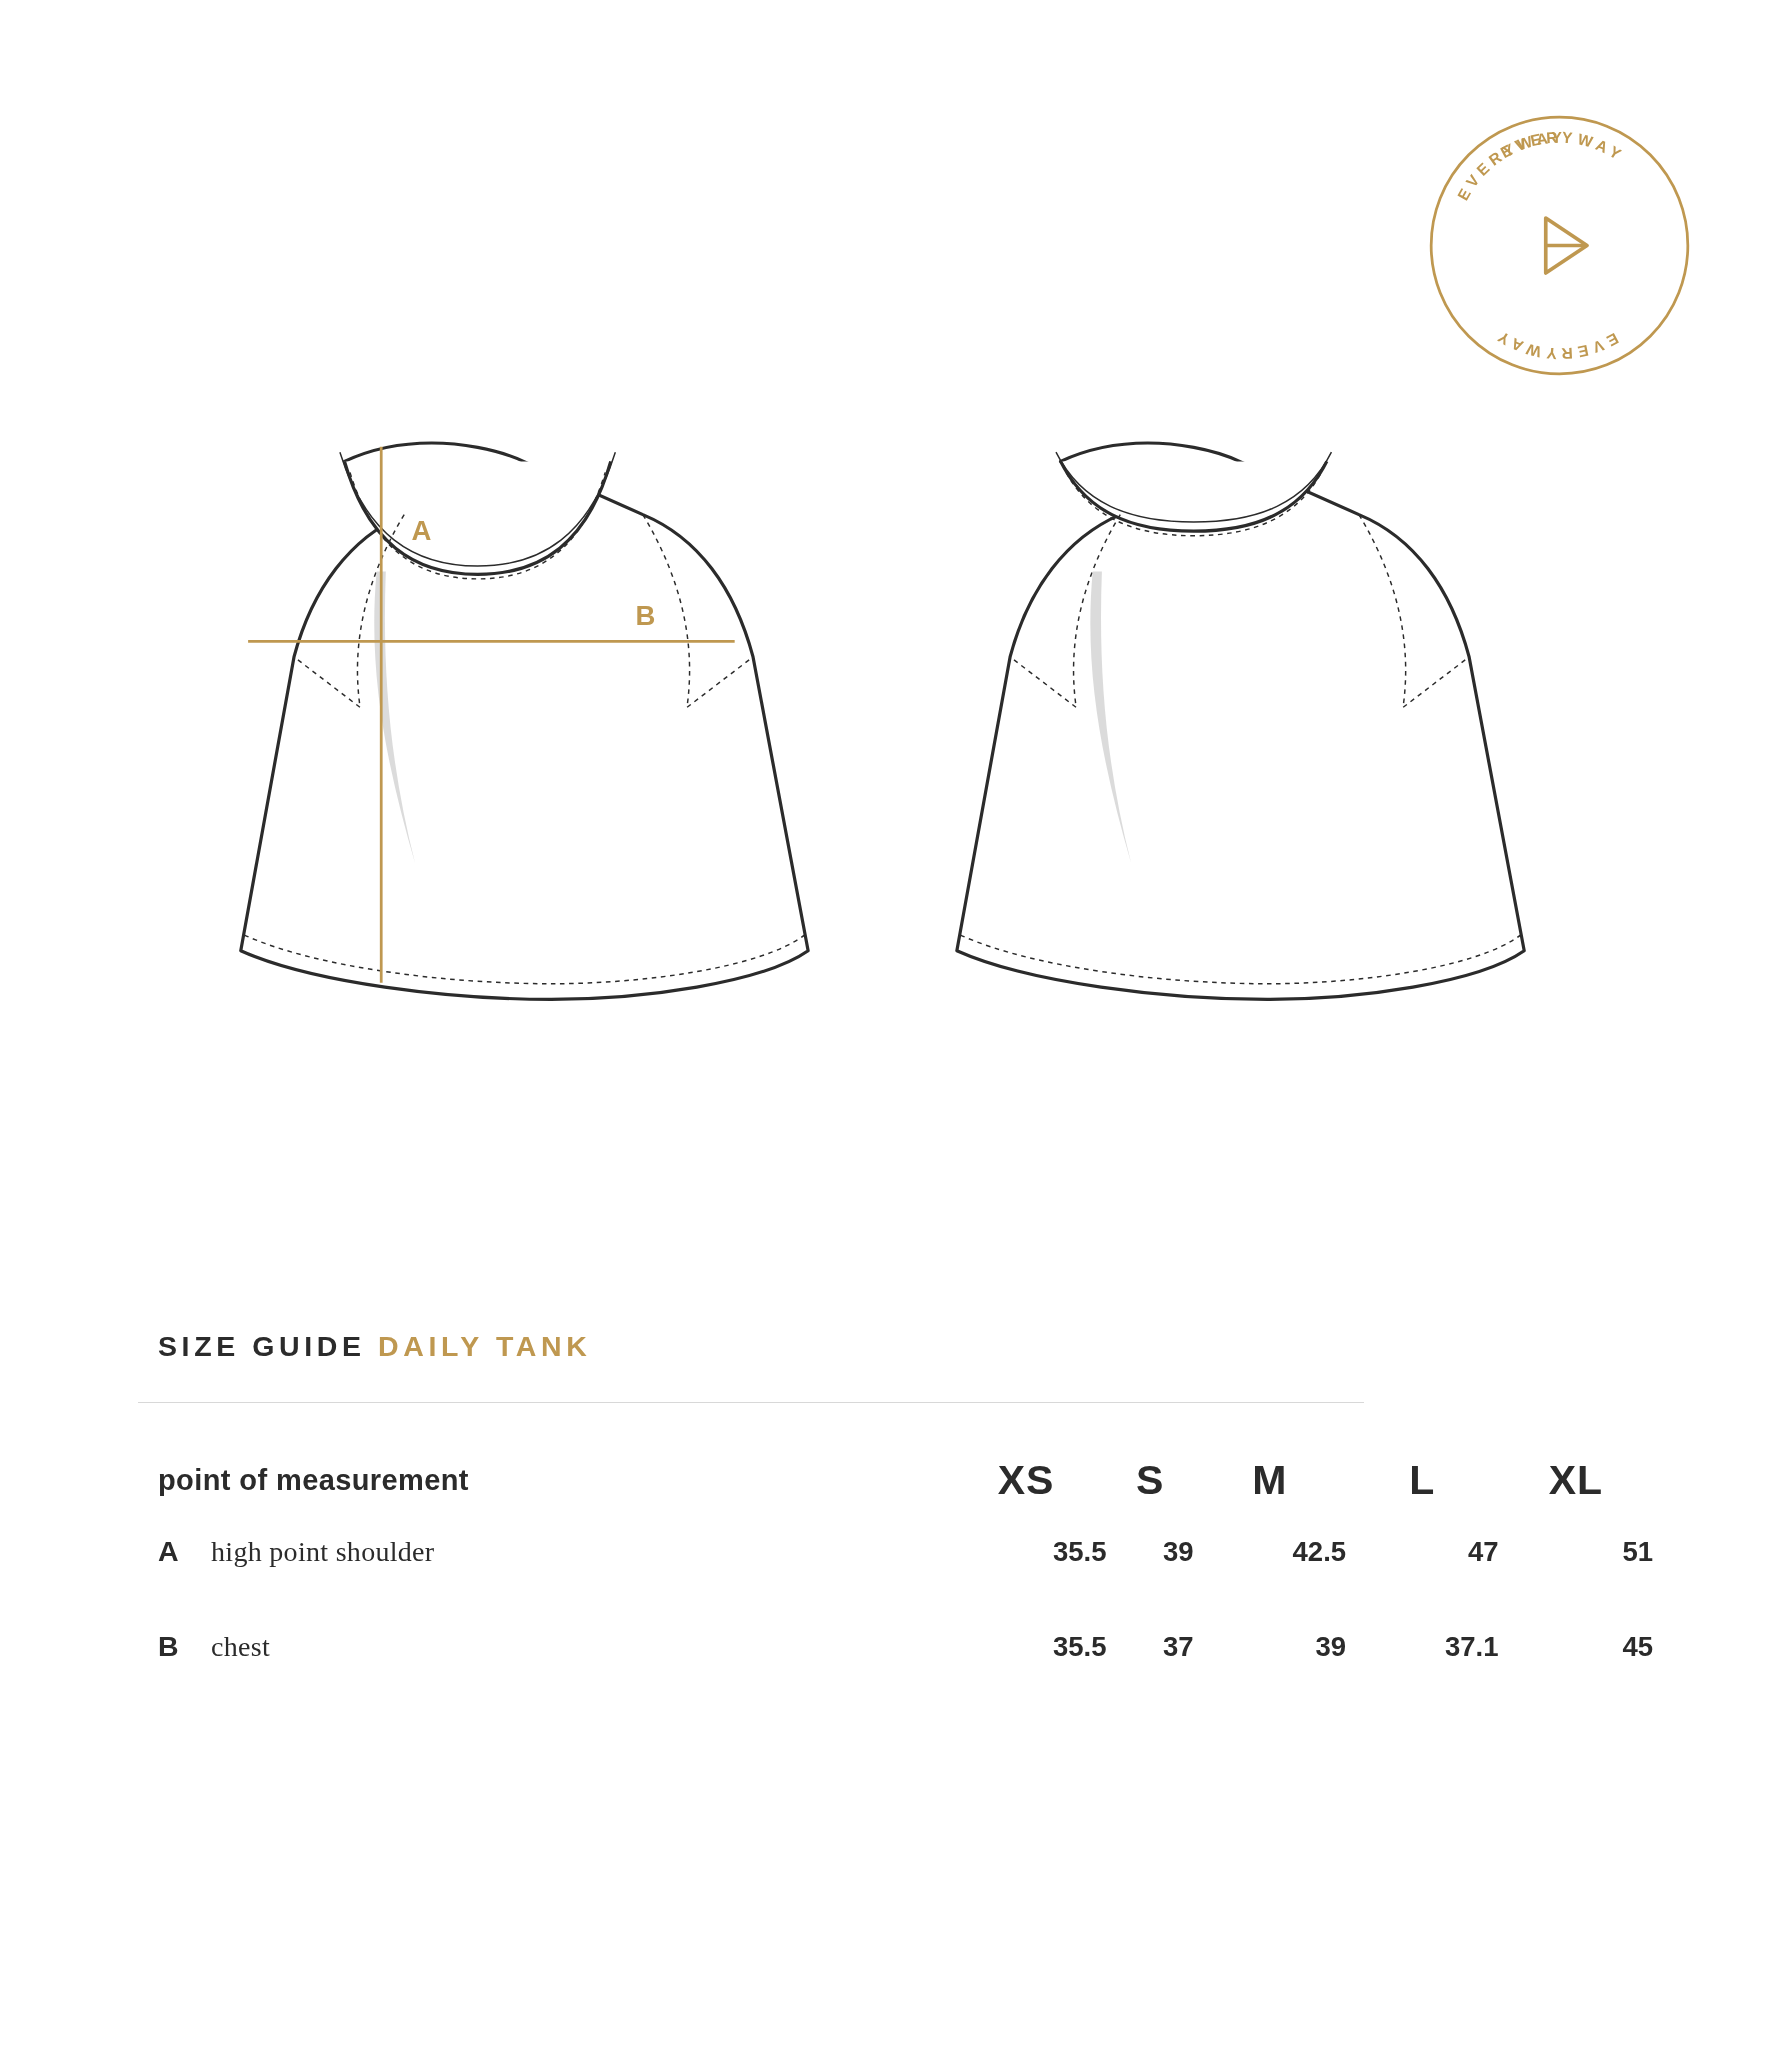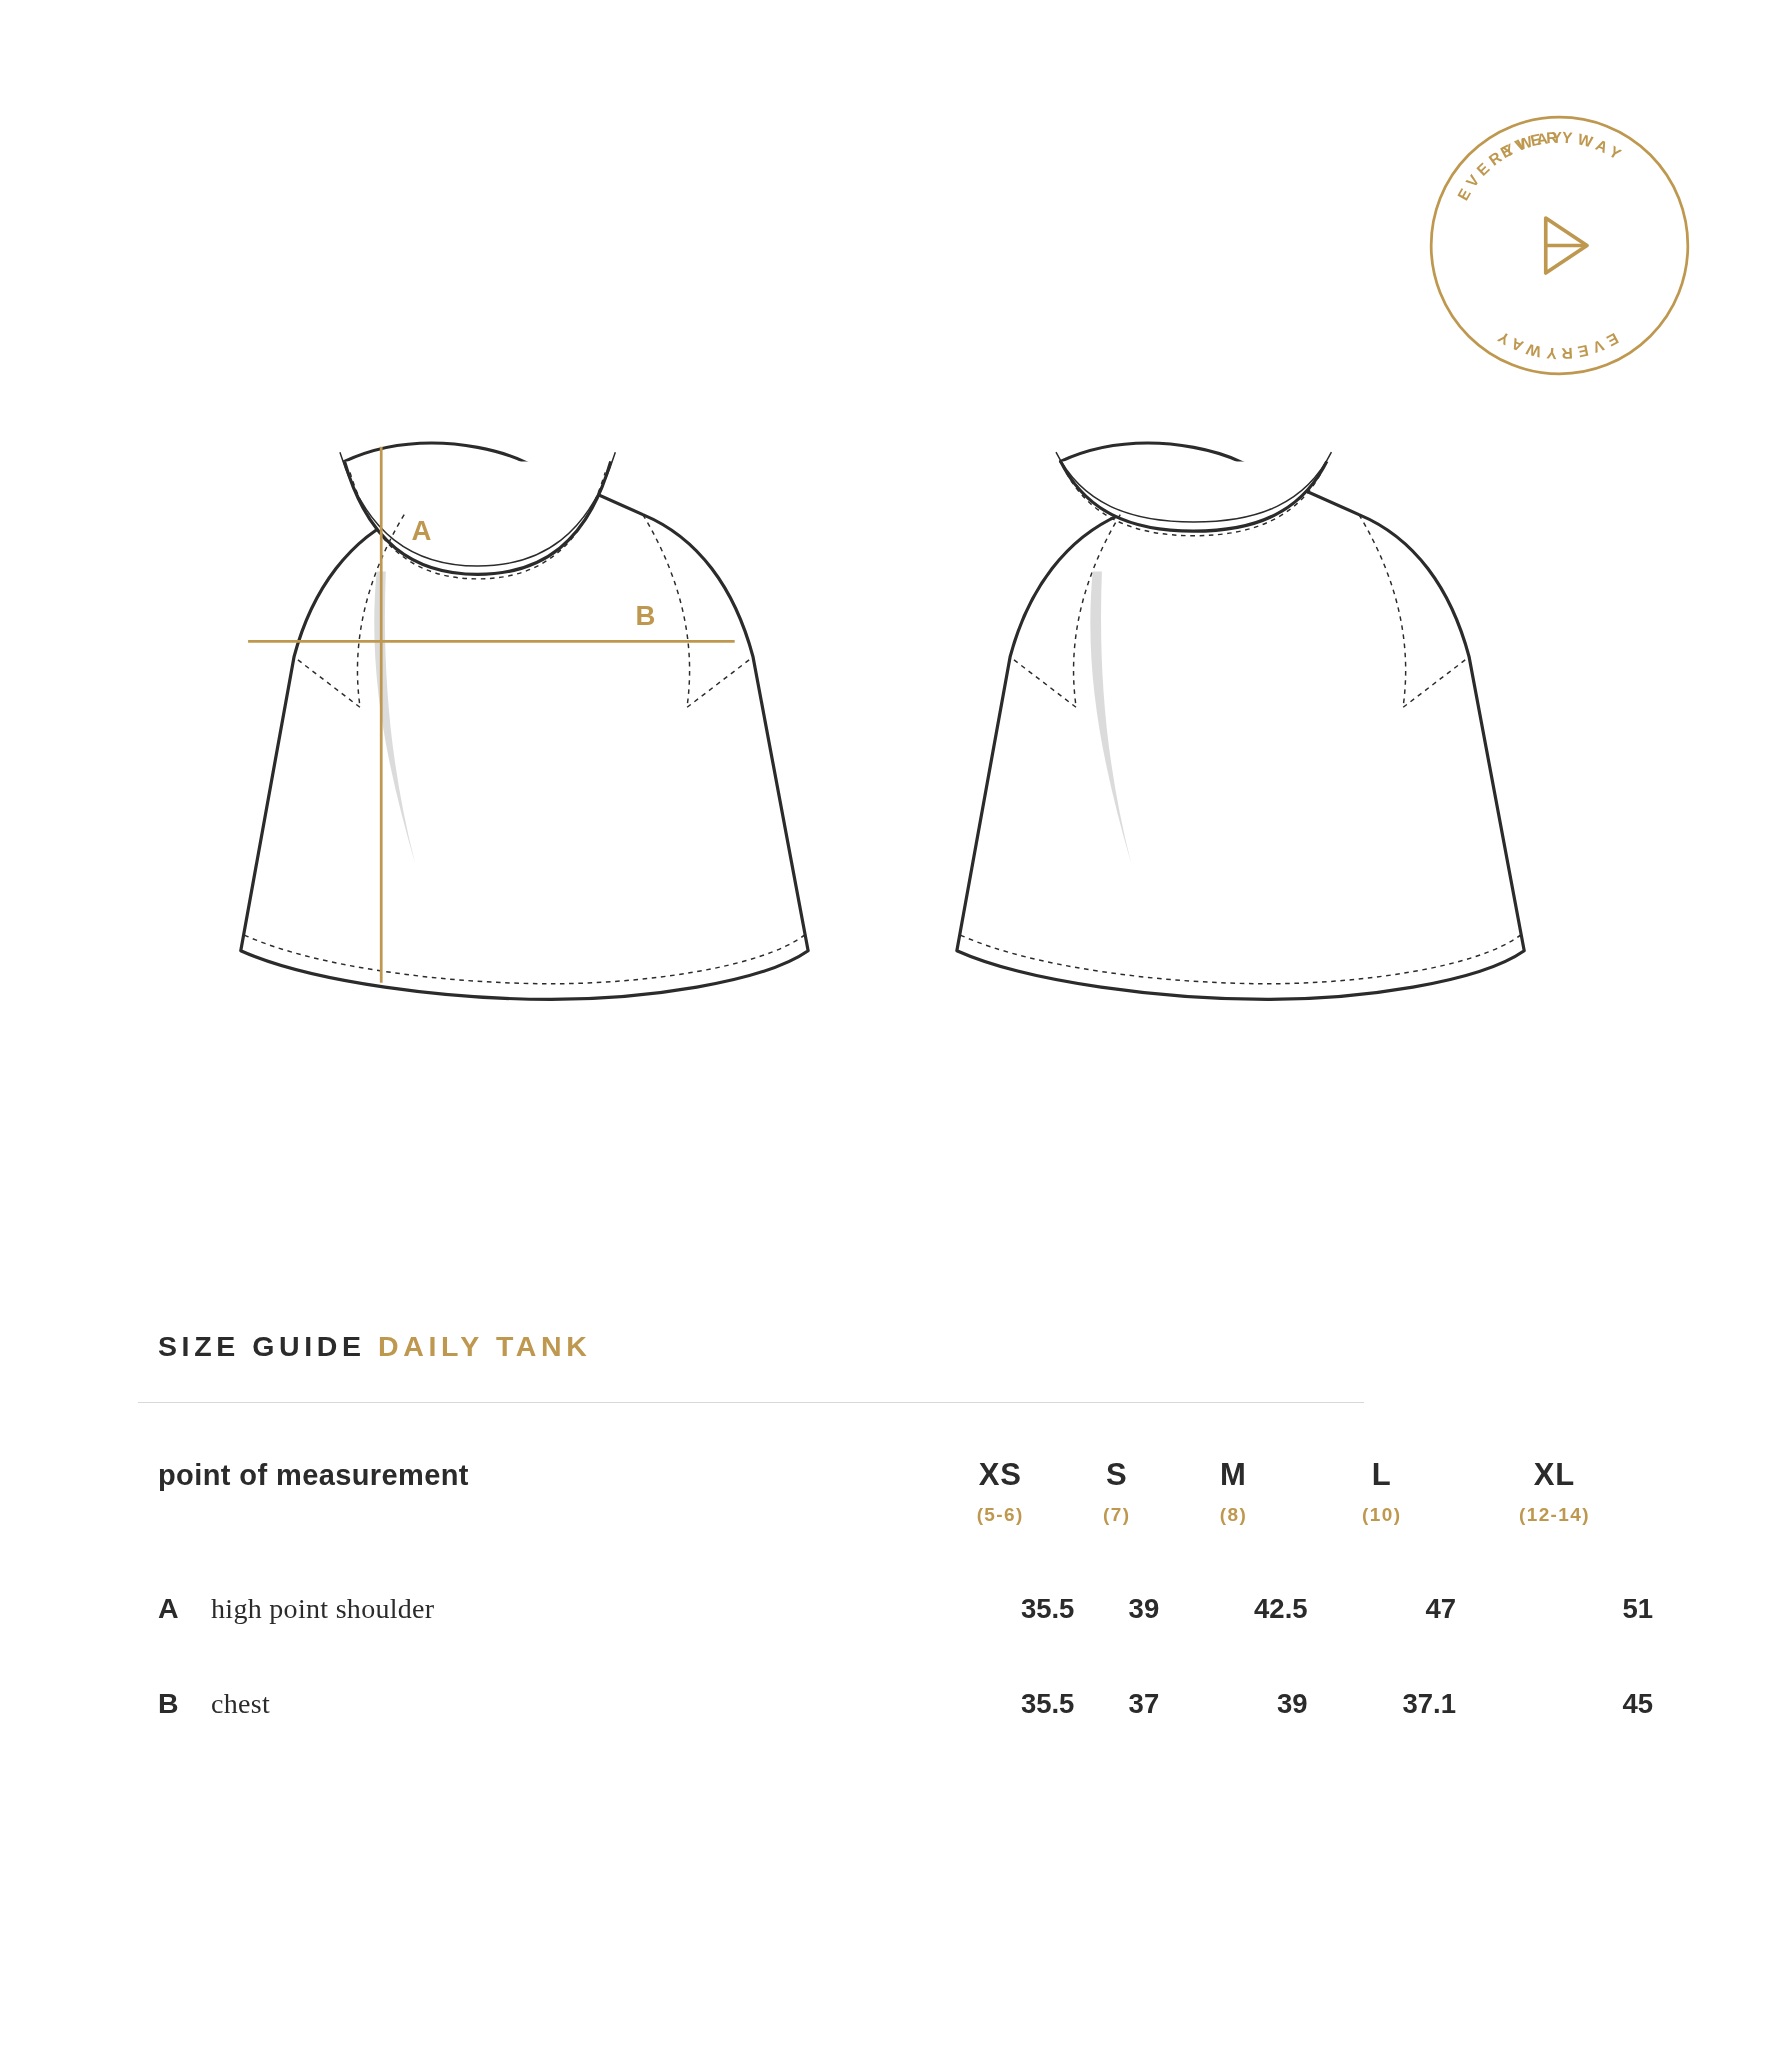"XS" .col-head-size { font-size: 31px -> 41px }
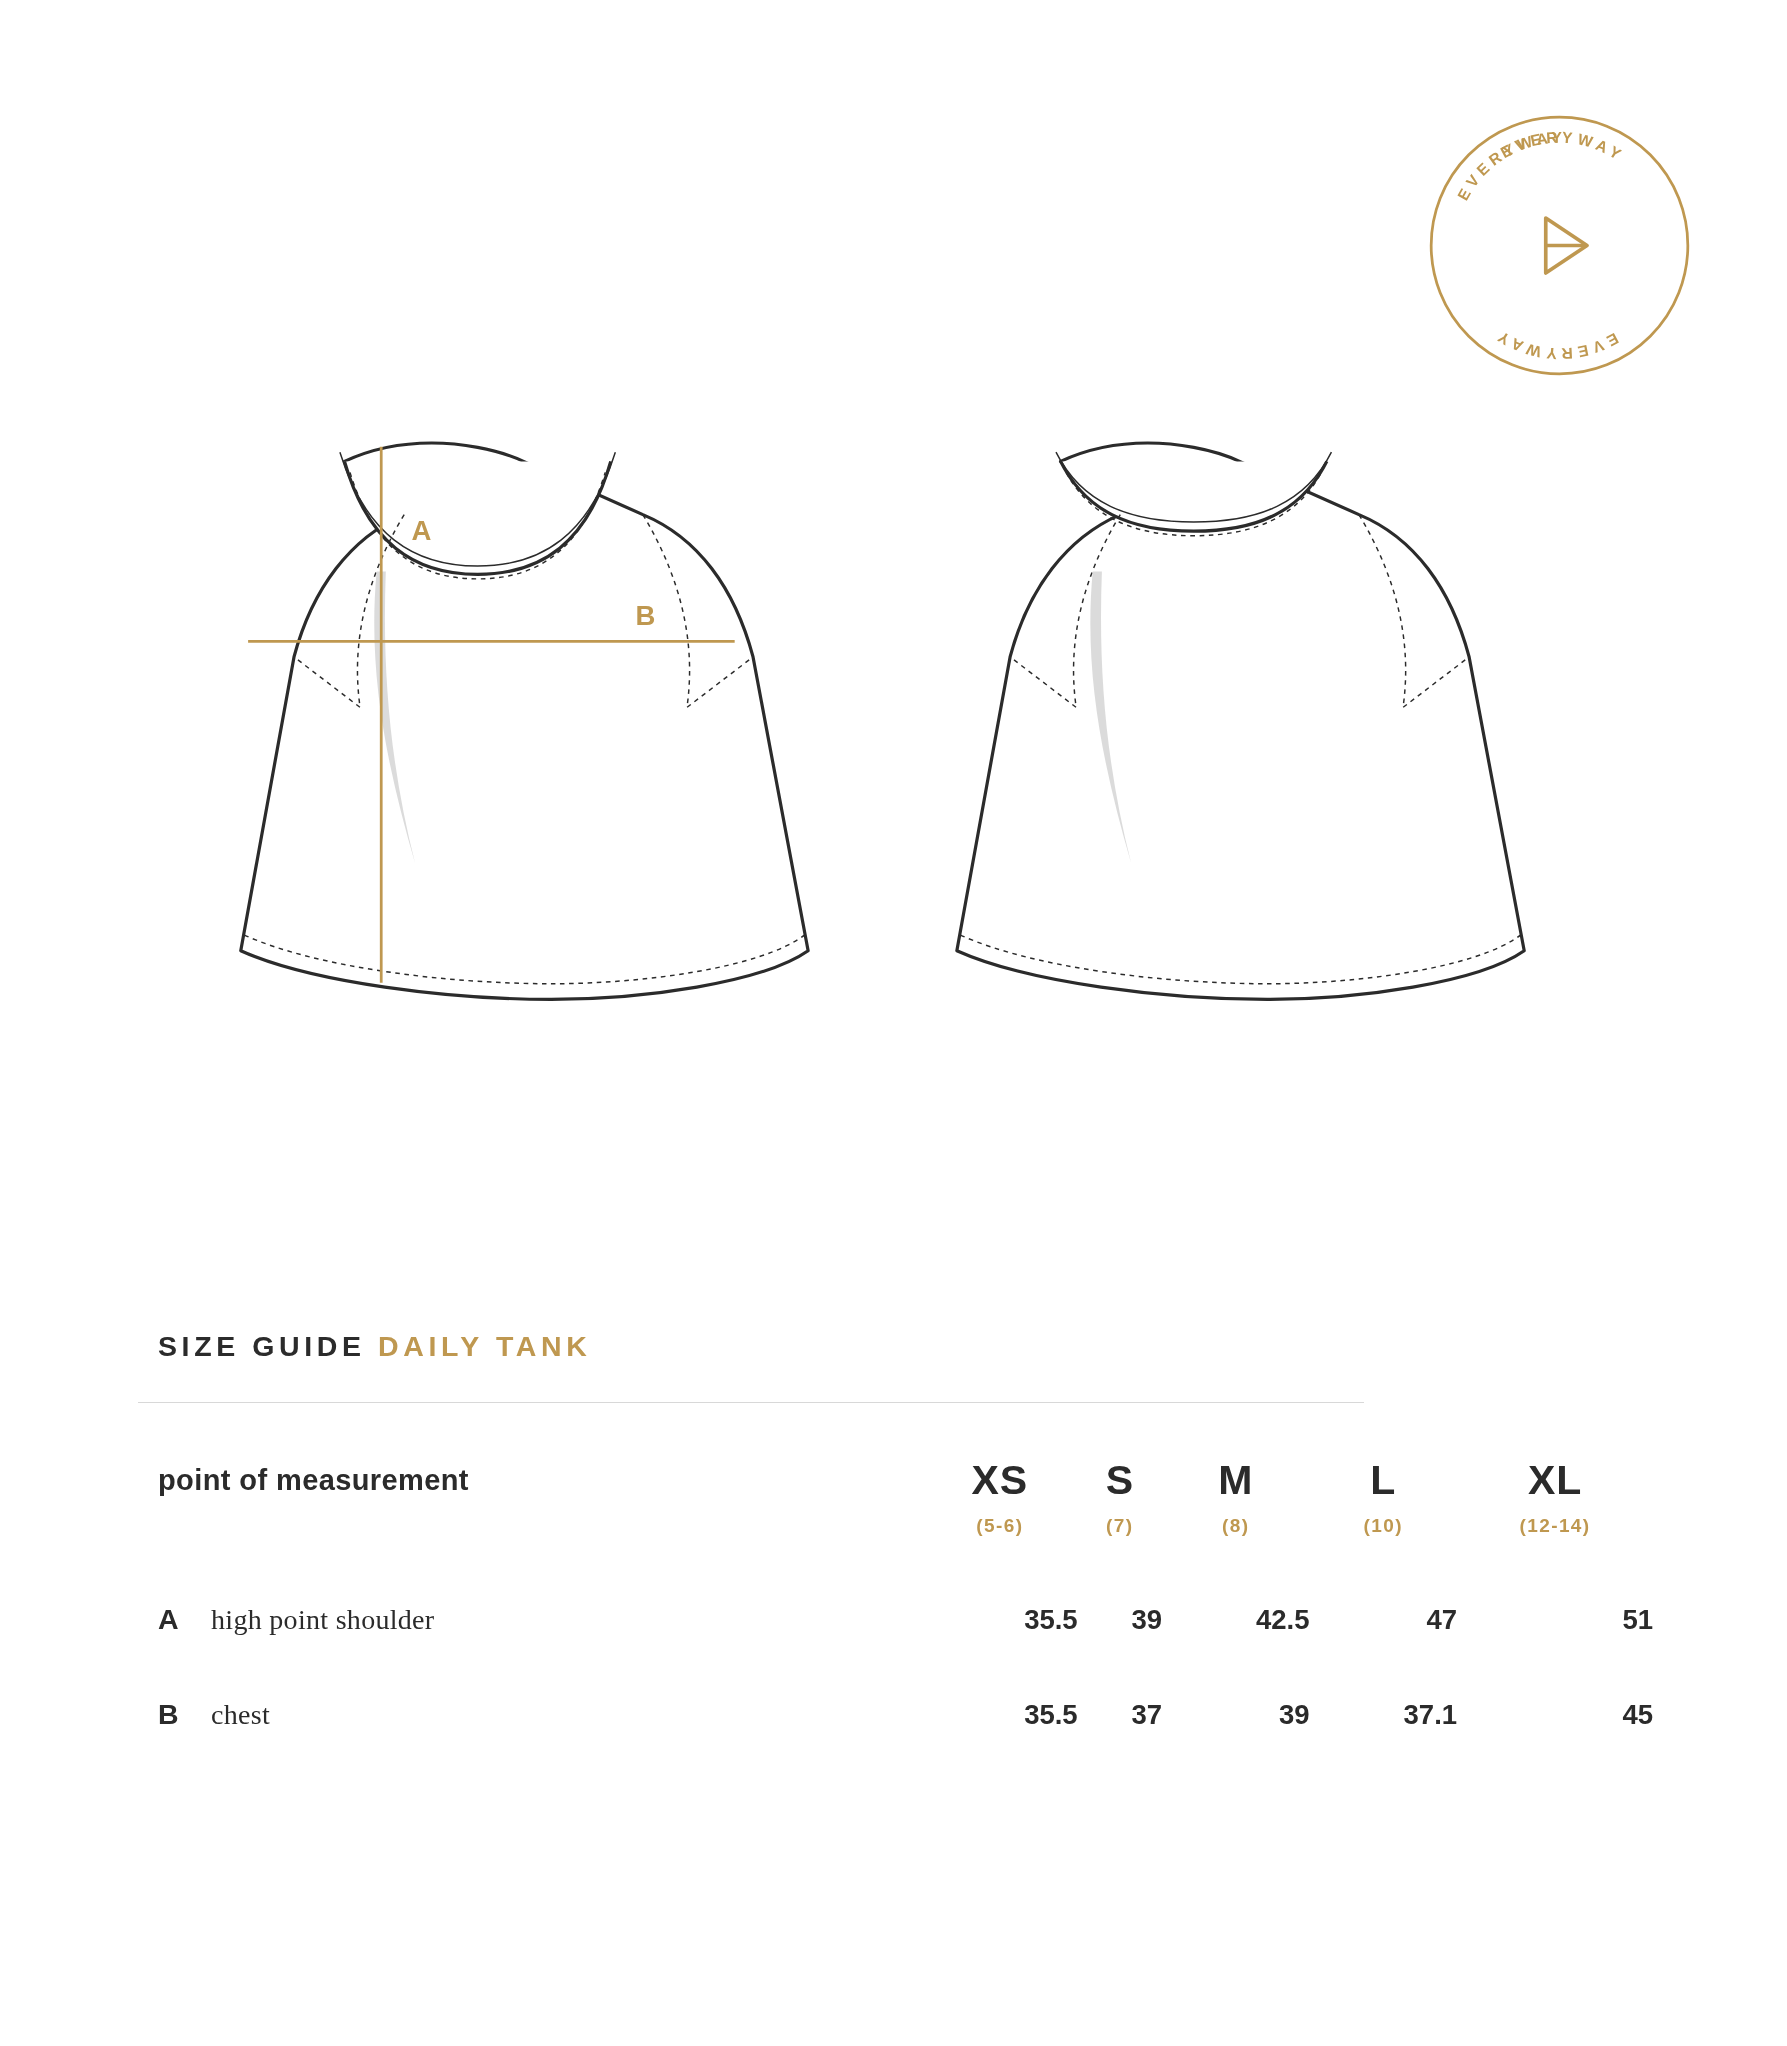"(5-6)" tr { html: <tr> <th></th> <th>(5-6)</th> <th>(7)</th> <th>(8)</th> <th>(10)</th> <th>(12-14)</th> </tr> -> none }
